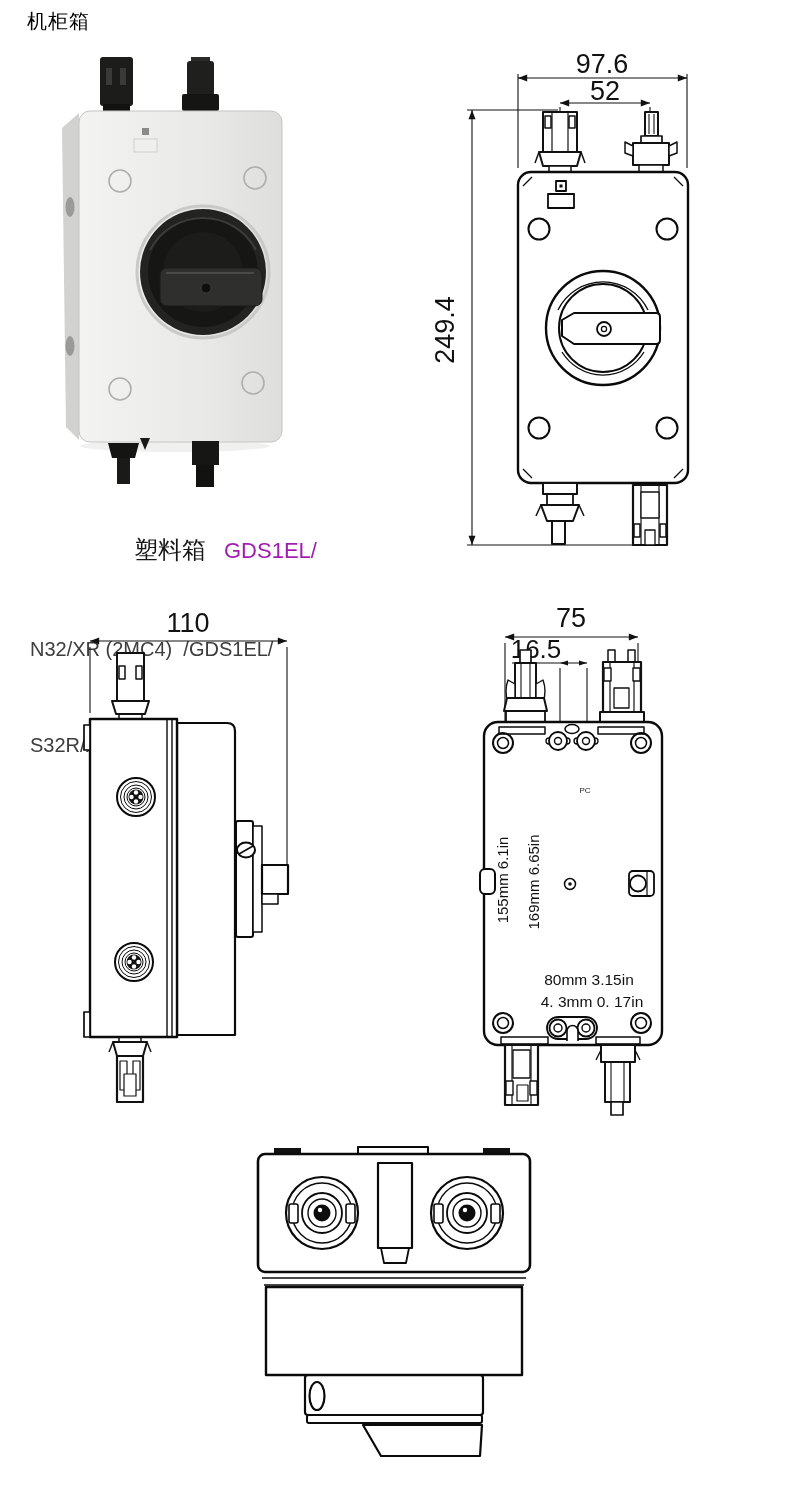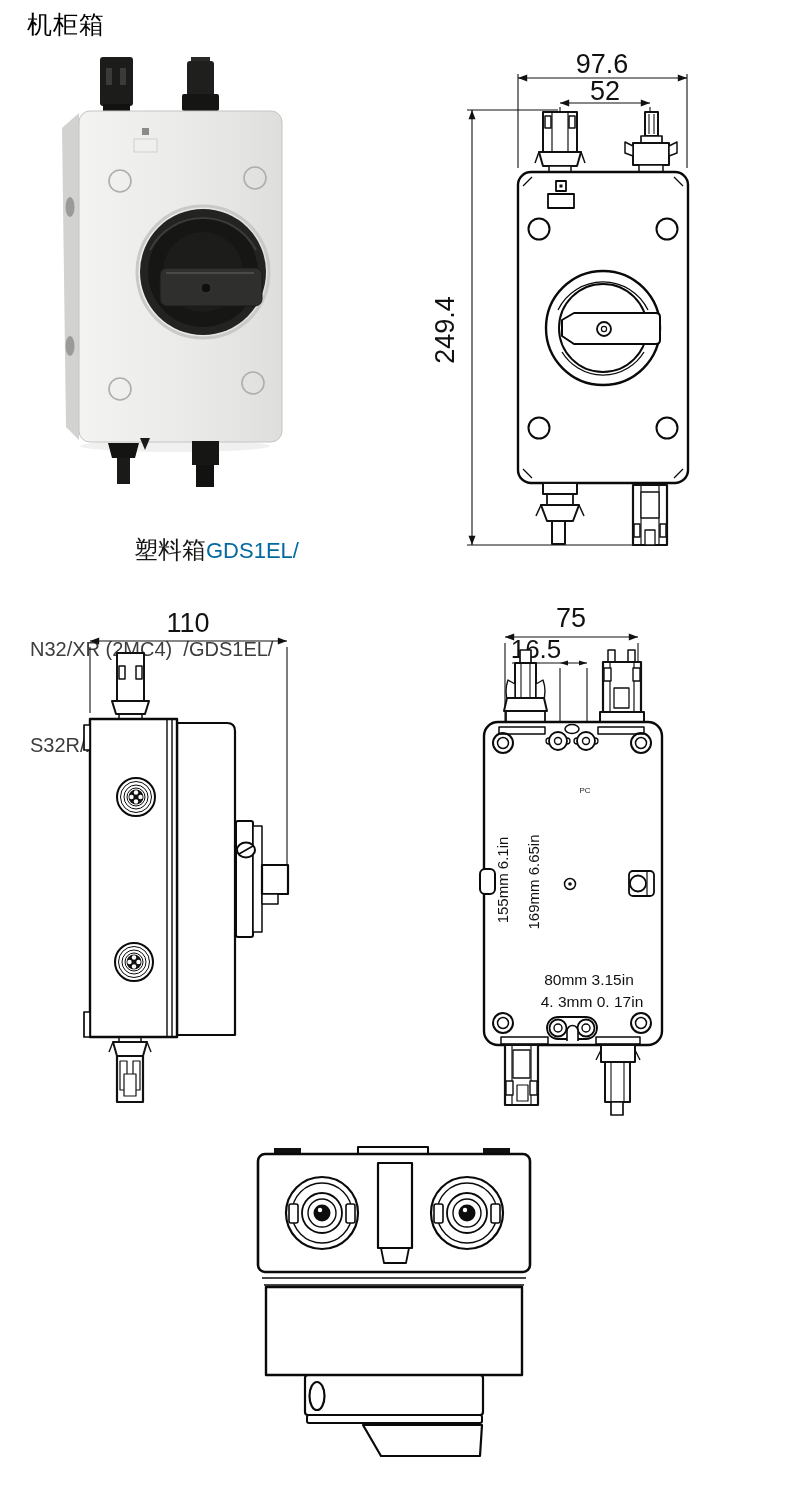"机柜箱" #page-title { font-size: 25px -> 20px }
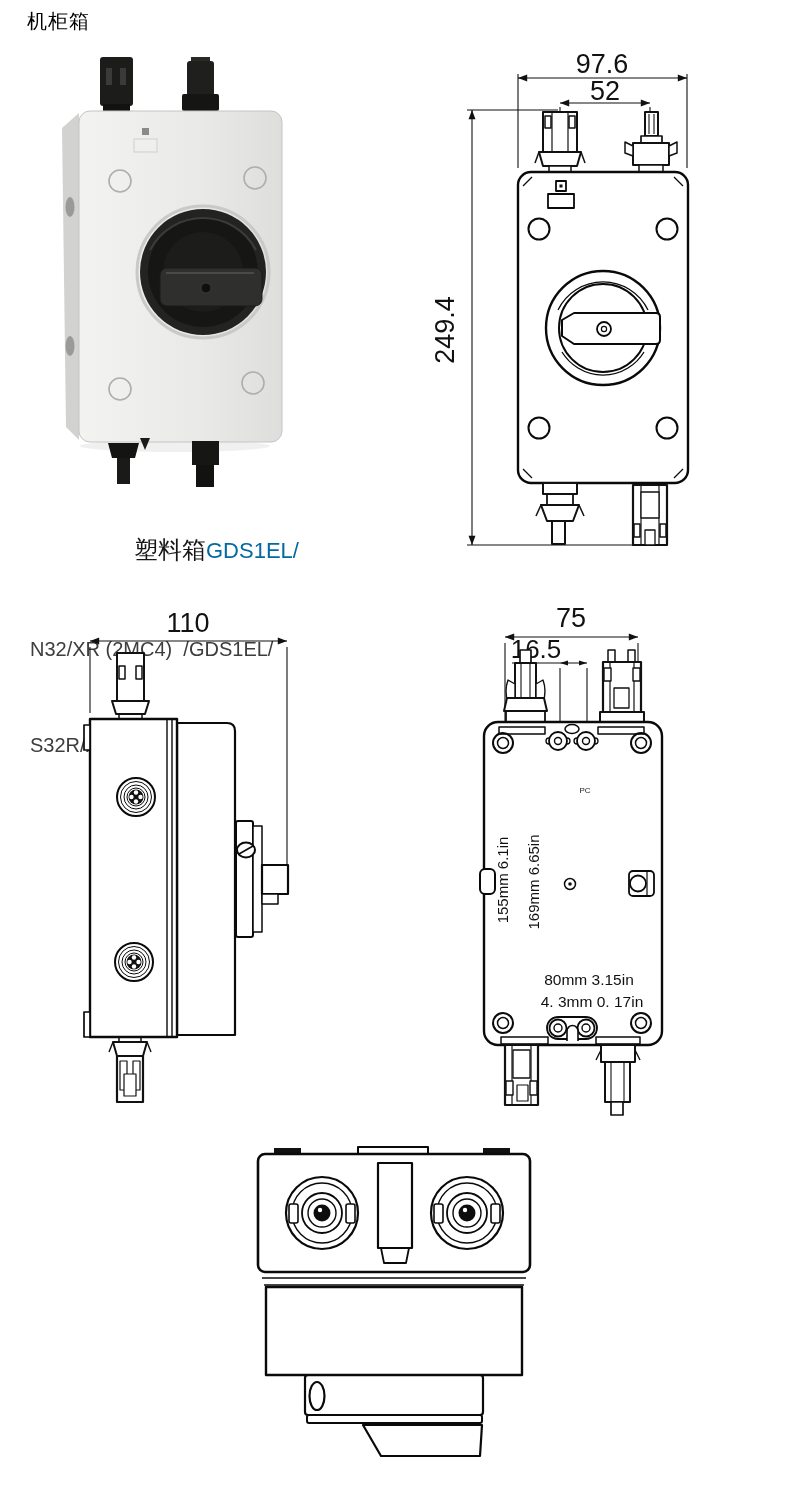"塑料箱" .cap-cn { margin-right: none -> 18px }
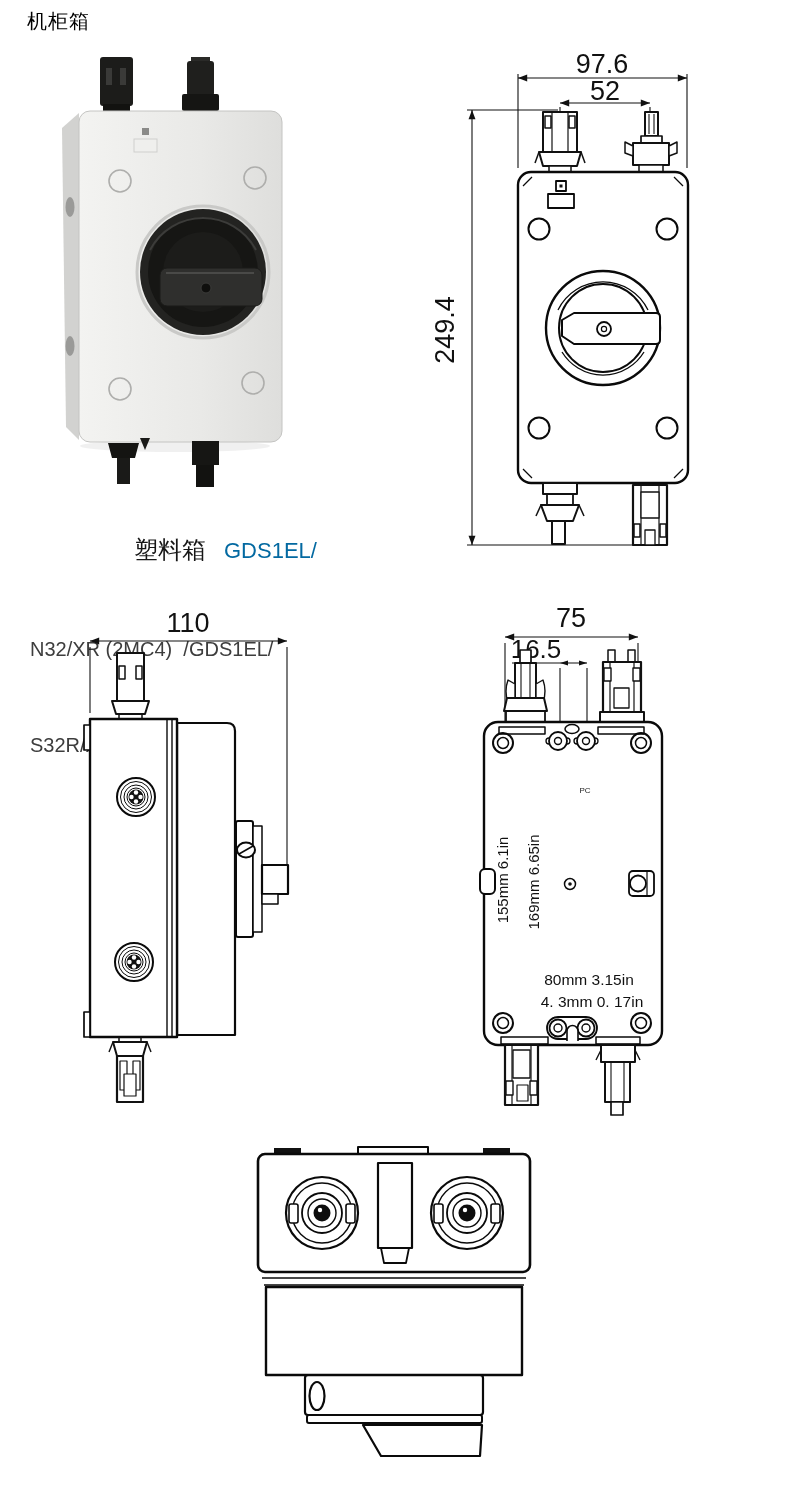"GDS1EL/" .cap-model { color: #0369a1 -> #a21caf }
